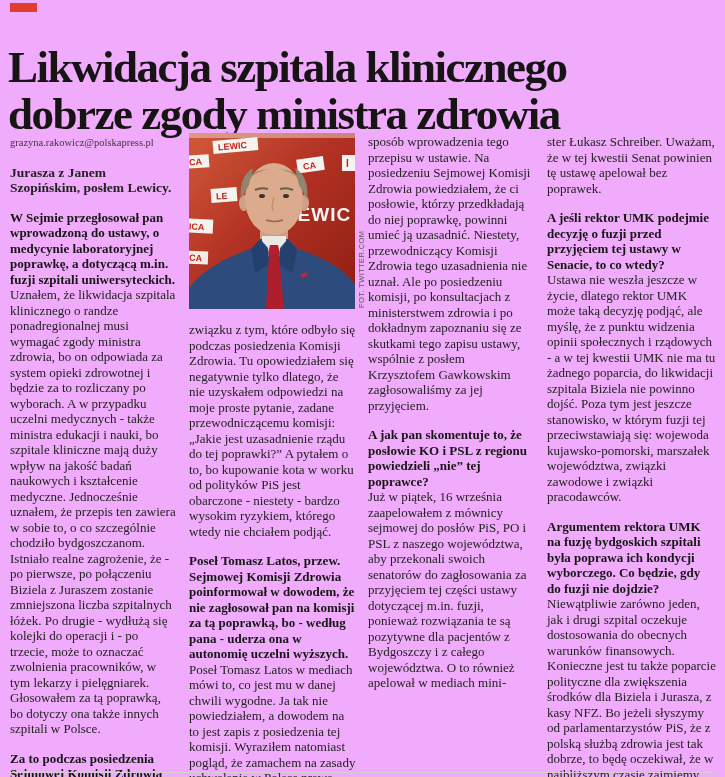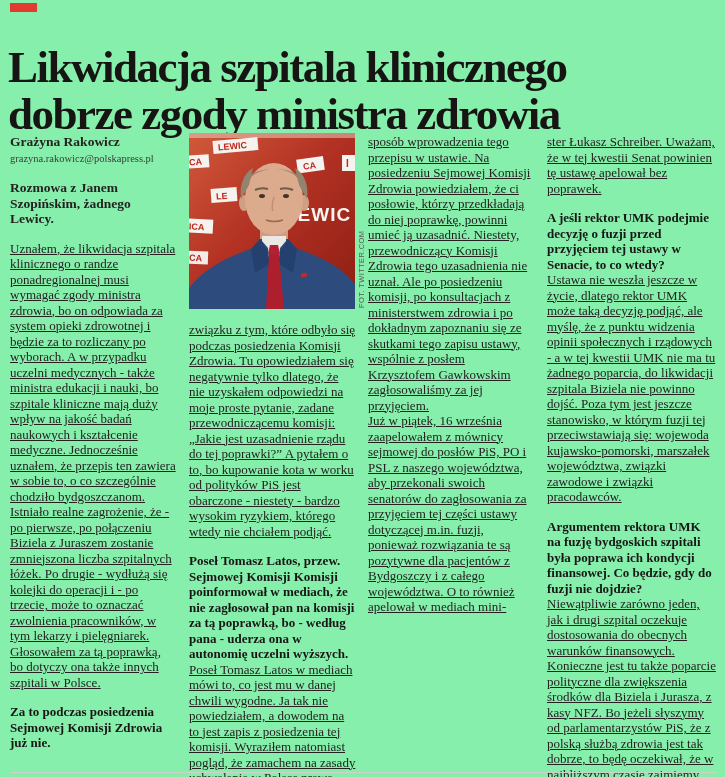"Likwidacja szpitala klinicznego" .page { background: #86efac -> #f0abfc }
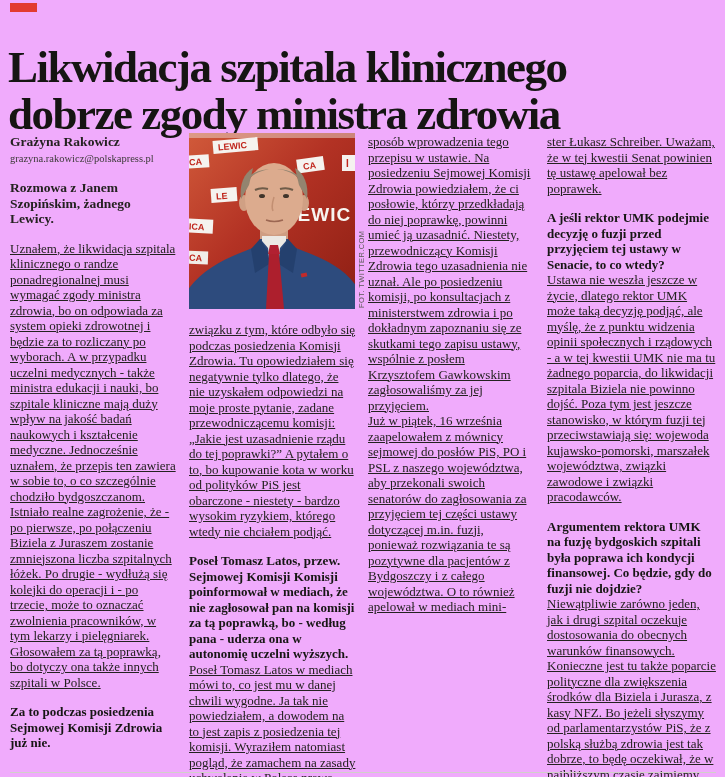"Grażyna Rakowicz" p.b-author { html: <p>Grażyna Rakowicz</p> -> none }
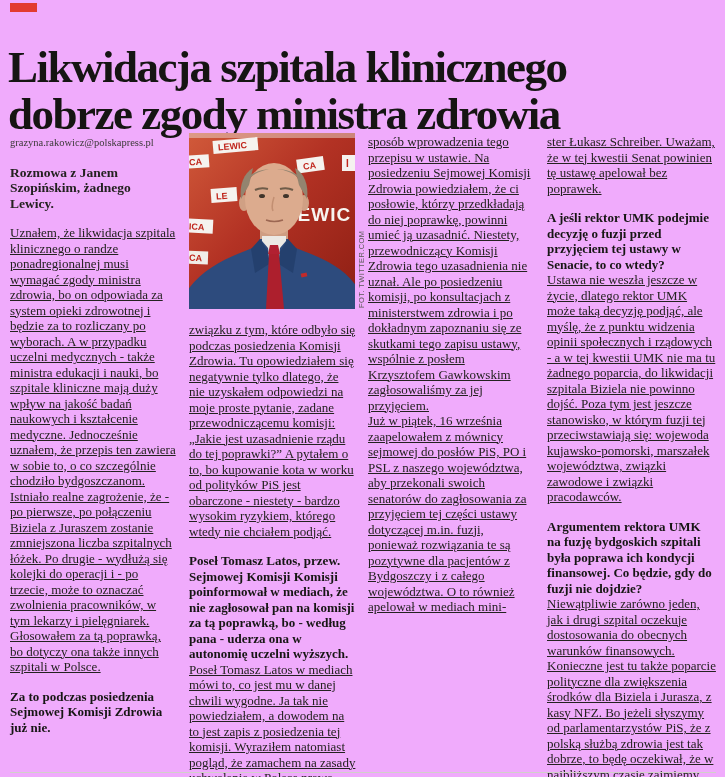"sposób wprowadzenia tego przepisu w" .b-answer { text-decoration: underline -> none }
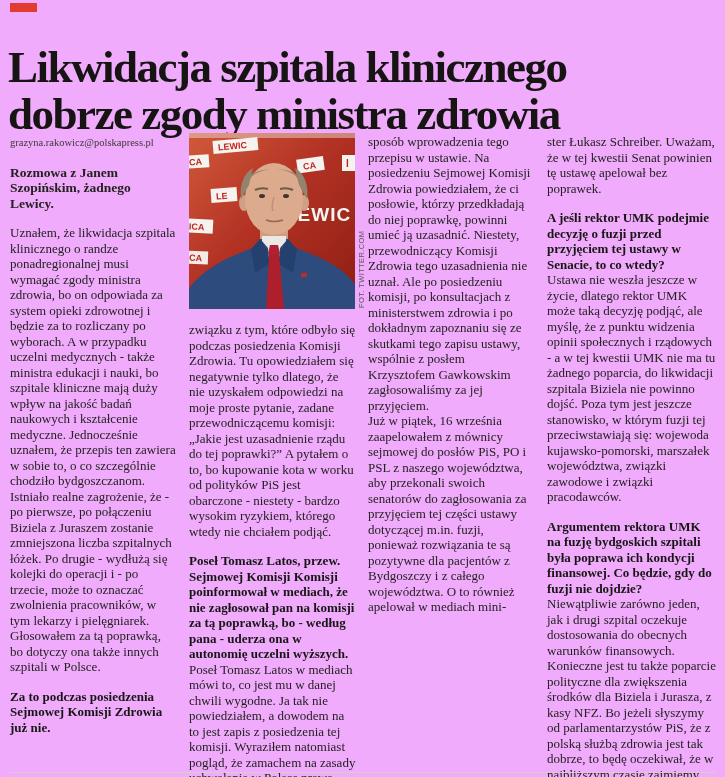"Rozmowa z Janem Szopińskim, żadnego" p.b-intro { text: Rozmowa z Janem Szopińskim, żadnego -> Jurasza z Janem Szopińskim, posłem }
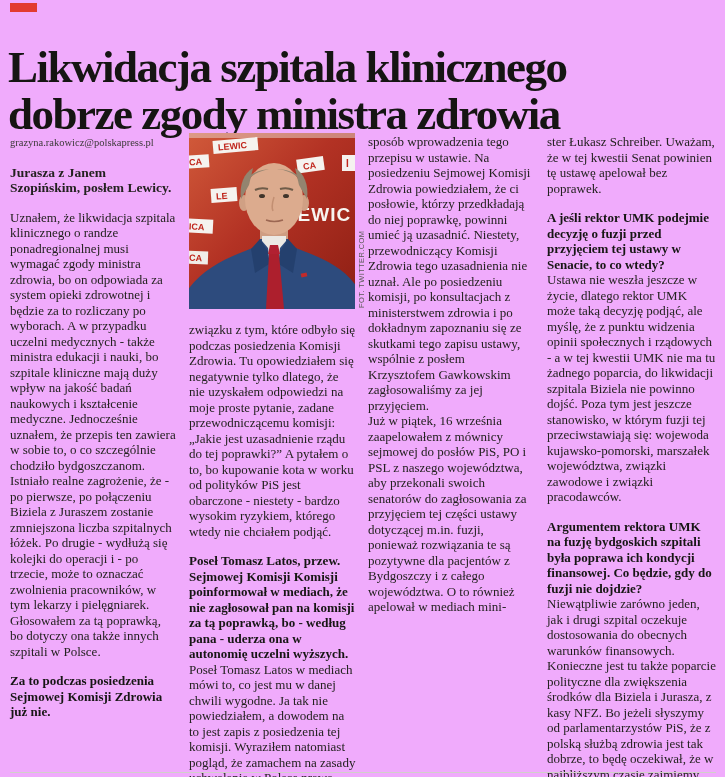"W Sejmie przegłosował pan wprowadzoną" p.b-question { html: none -> <p>W Sejmie przegłosował pan wprowadzoną do ustawy, o medycynie laboratoryjnej poprawkę, a dotyczącą m.in. fuzji szpitali uniwersyteckich.</p> }
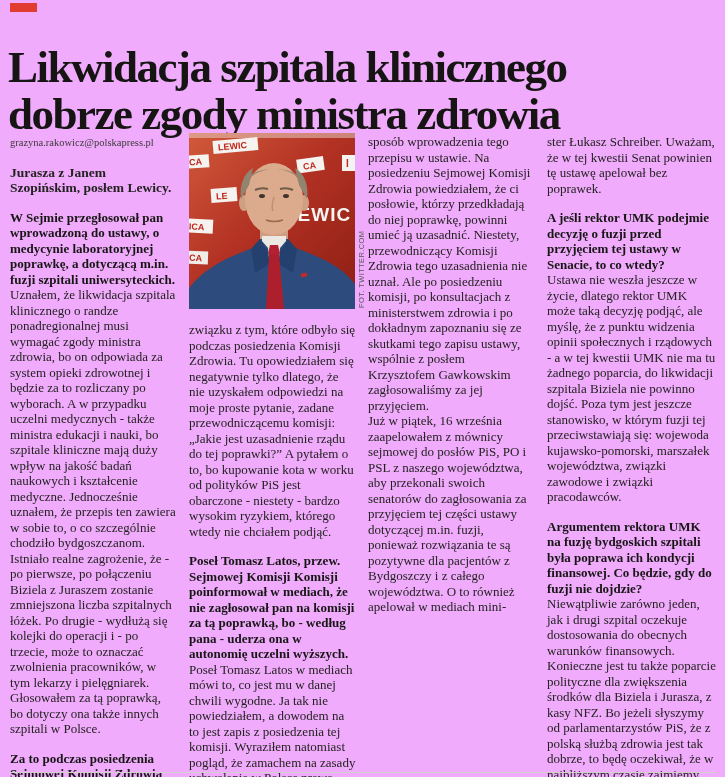"A jak pan skomentuje to," p.b-question { html: none -> <p>A jak pan skomentuje to, że posłowie KO i PSL z regionu powiedzieli „nie” tej poprawce?</p> }
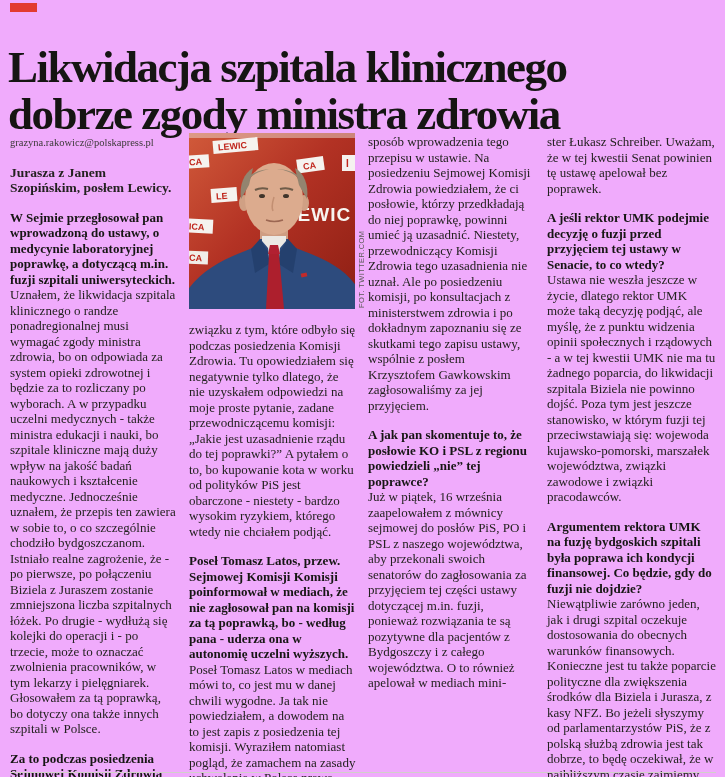"Argumentem rektora UMK na fuzję" p.b-question { text: finansowej -> wyborczego }
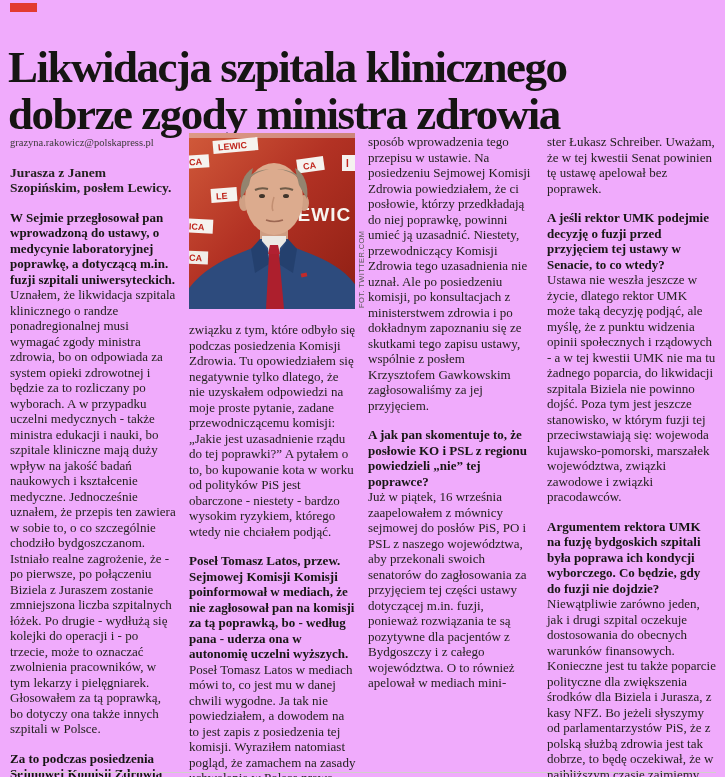"Poseł Tomasz Latos, przew. Sejmowej" p.b-question { text: Komisji poinformował w mediach -> Zdrowia poinformował w dowodem }
